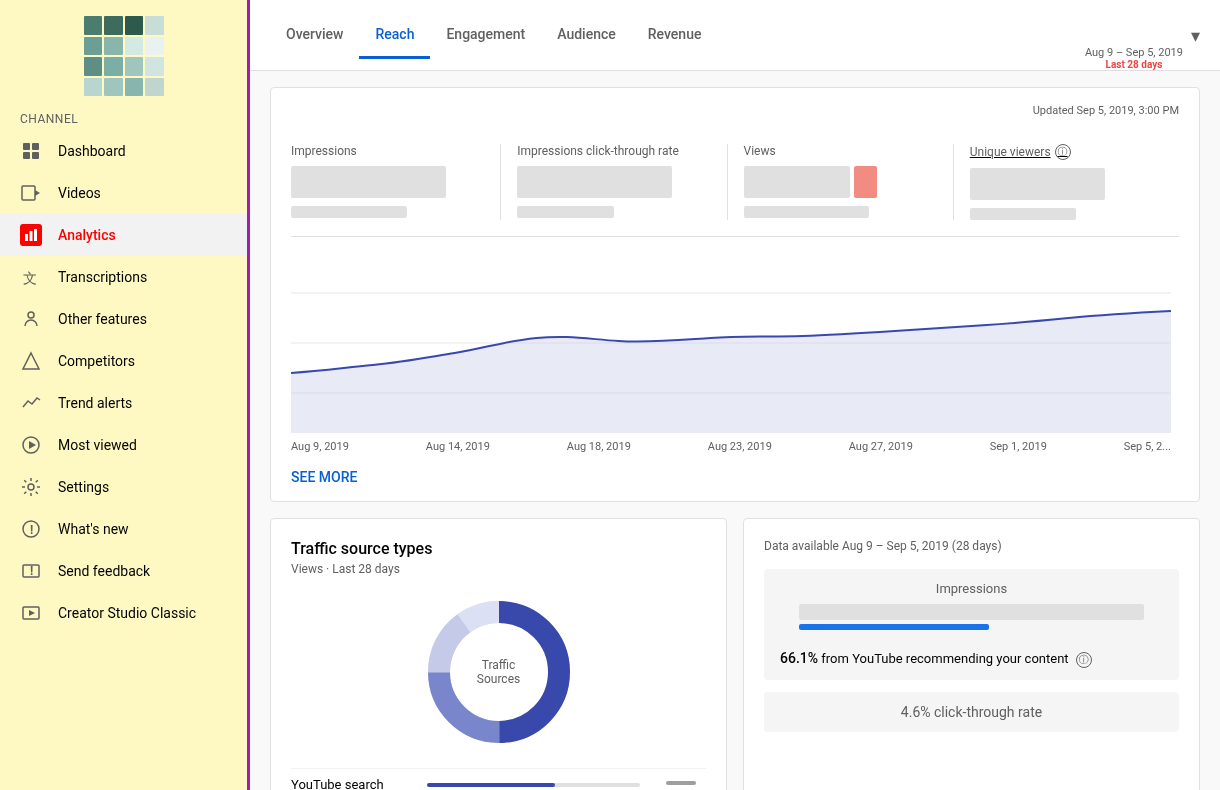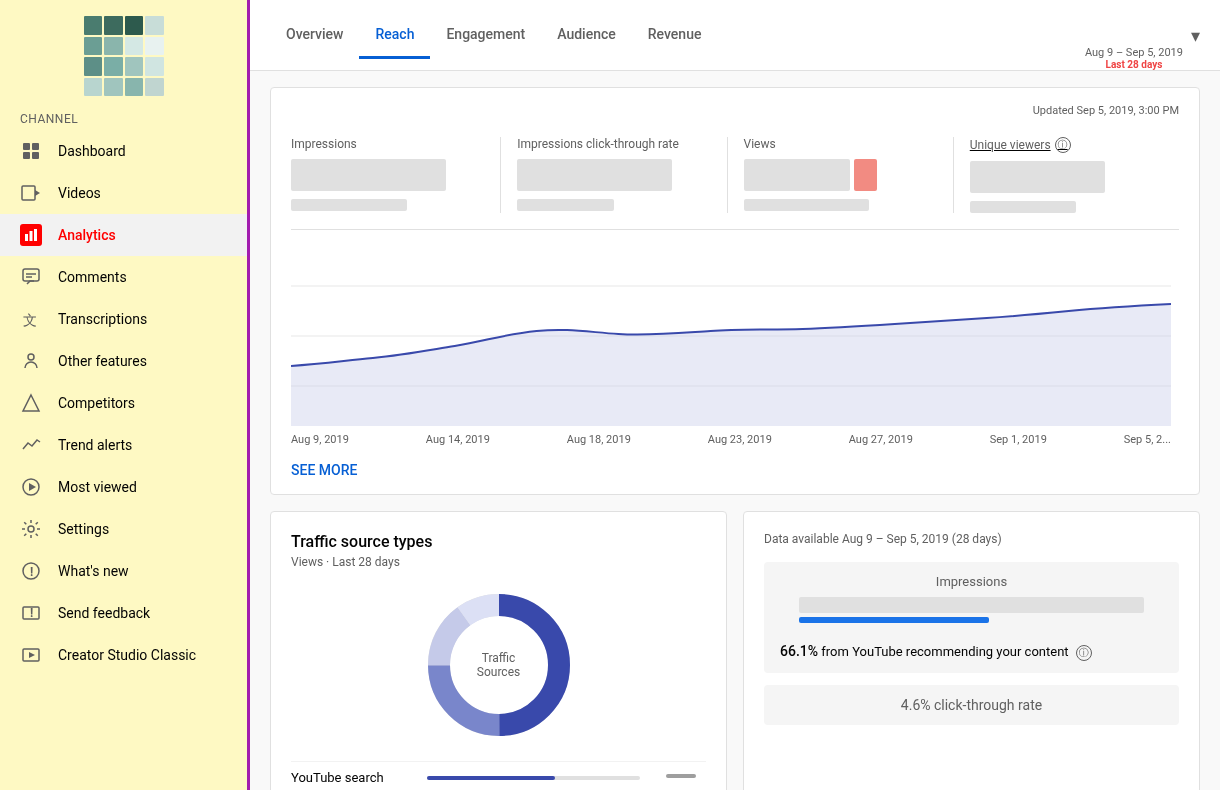"Updated Sep 5, 2019, 3:00" .updated-label { margin-bottom: 12px -> 19px }
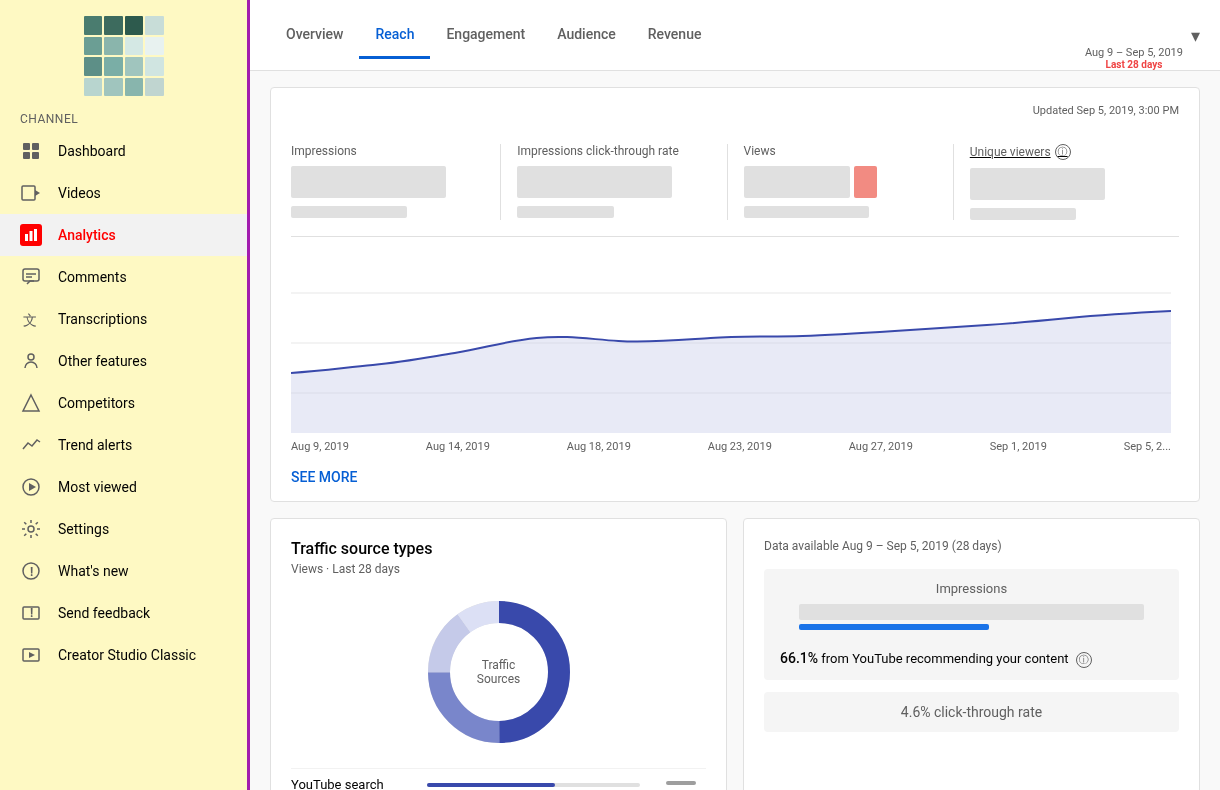"Comments" div.nav-item { html: <div> <div> <svg> <rect></rect> <path></path> <line></line> <line></line> </svg> </div> <span>Comments</span> </div> -> none }
